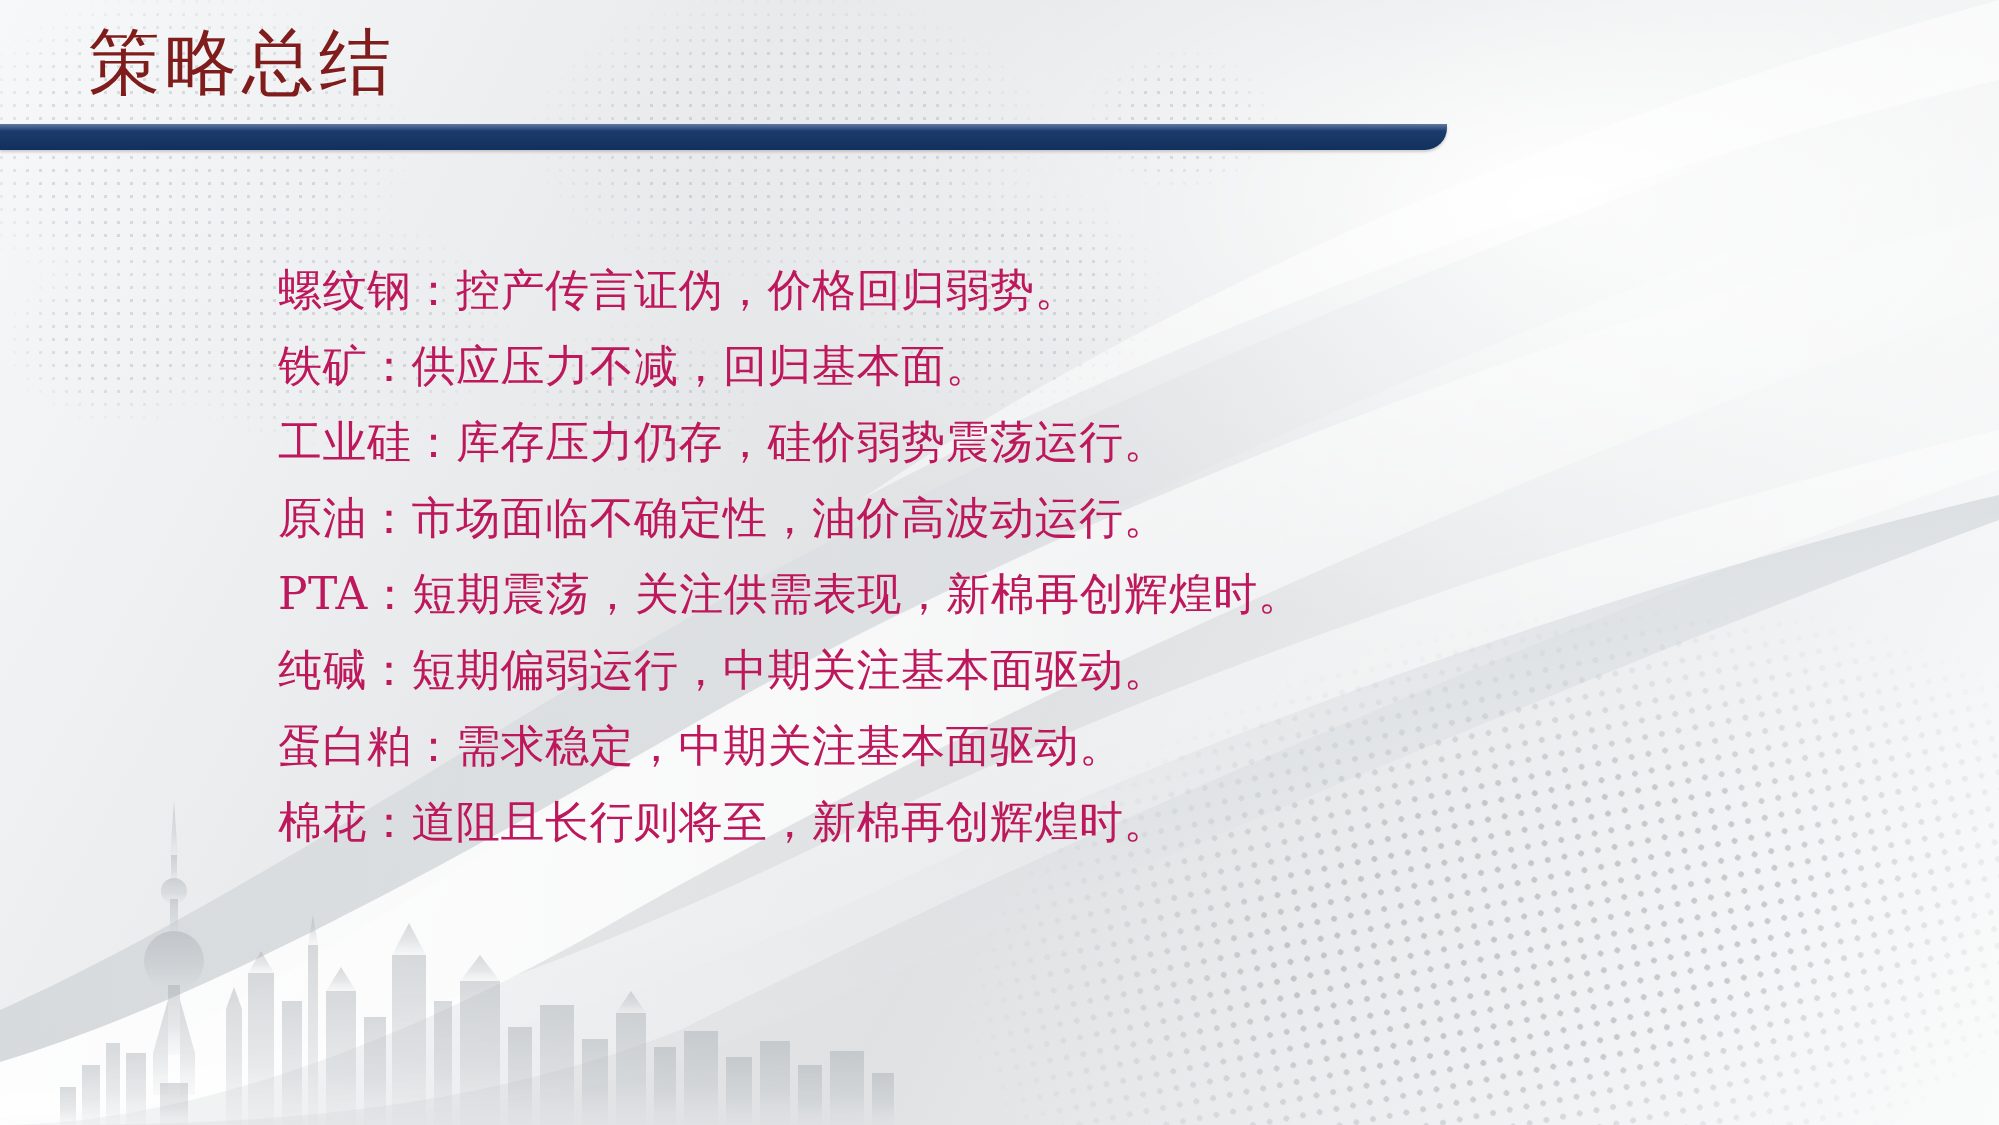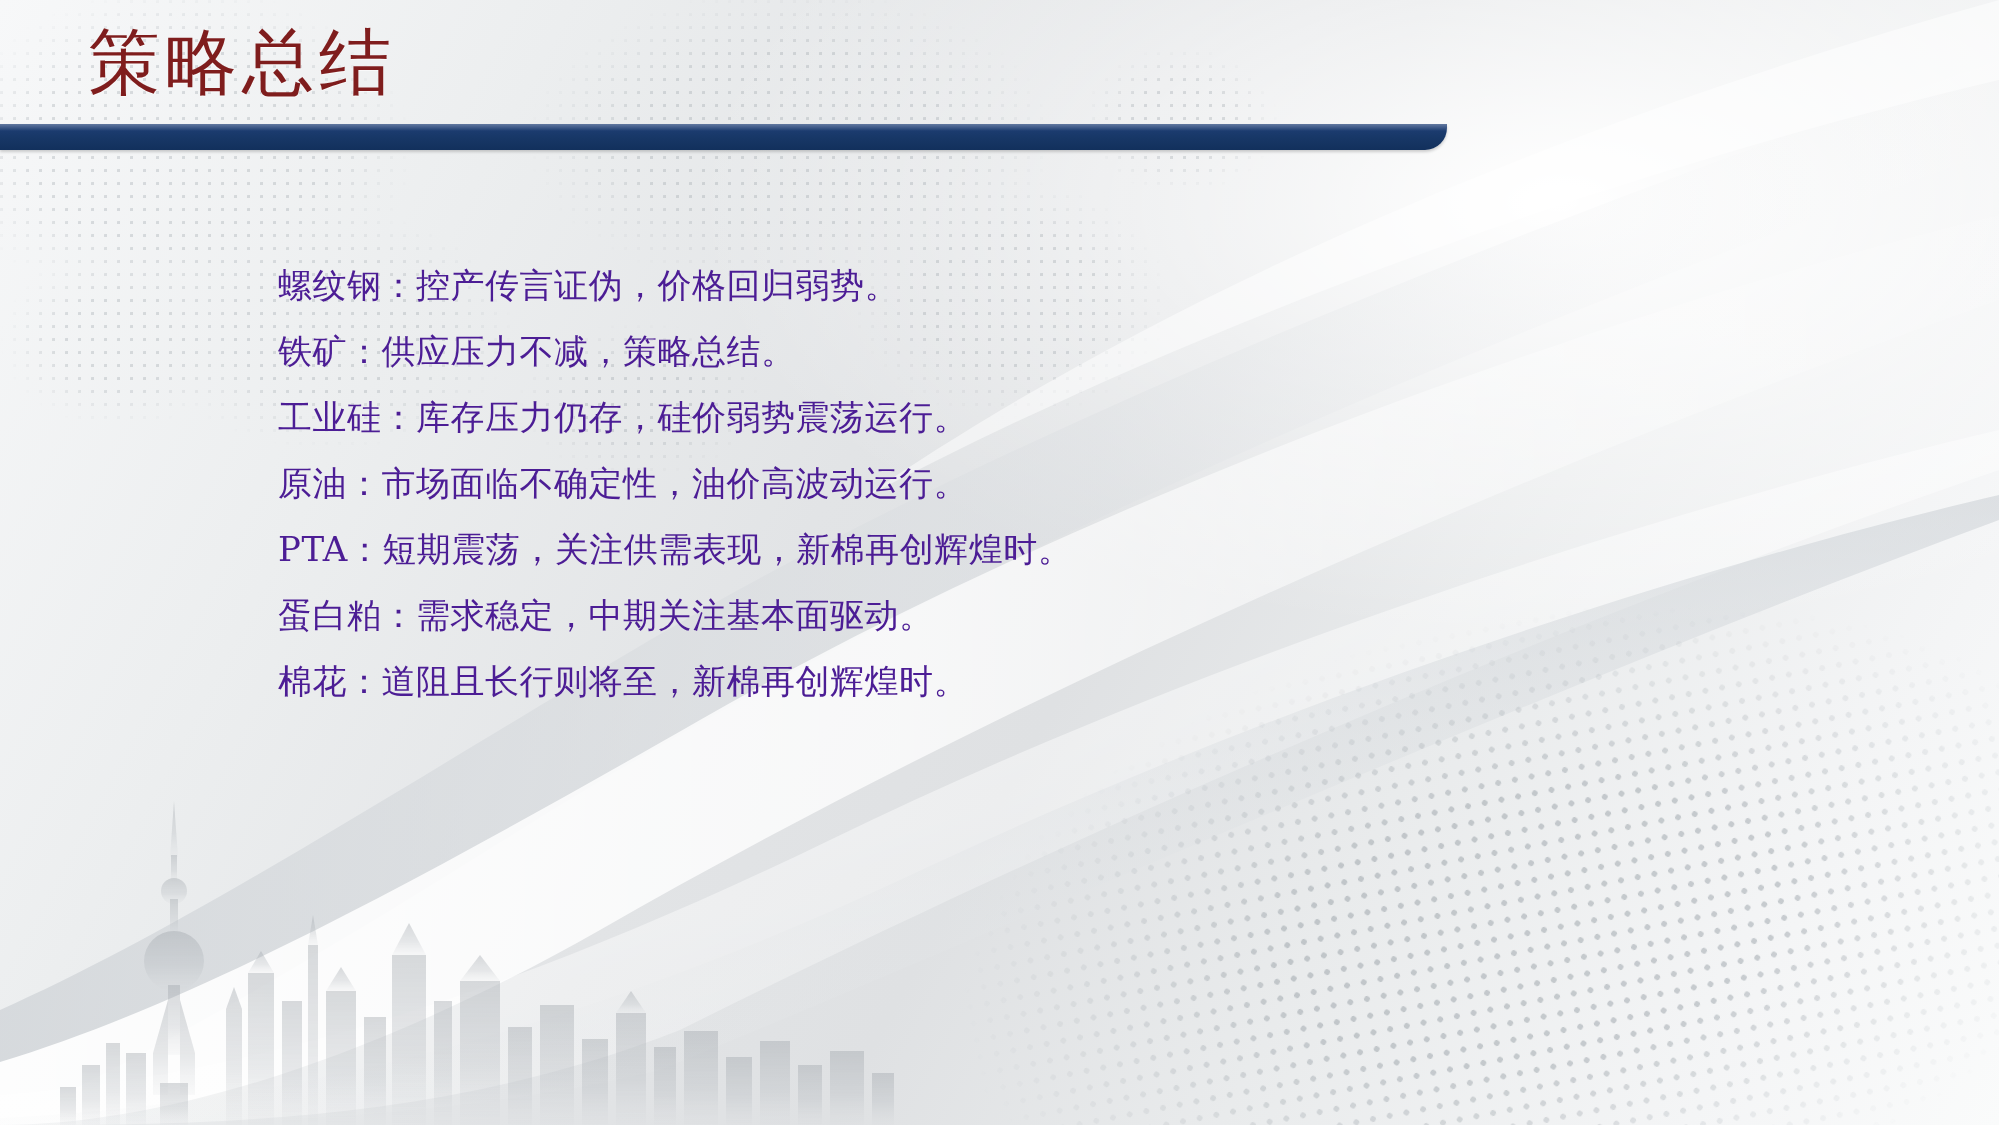"螺纹钢：控产传言证伪，价格回归弱势。" .bullet-line { color: #4c1d95 -> #be185d; font-size: 34px -> 44px }
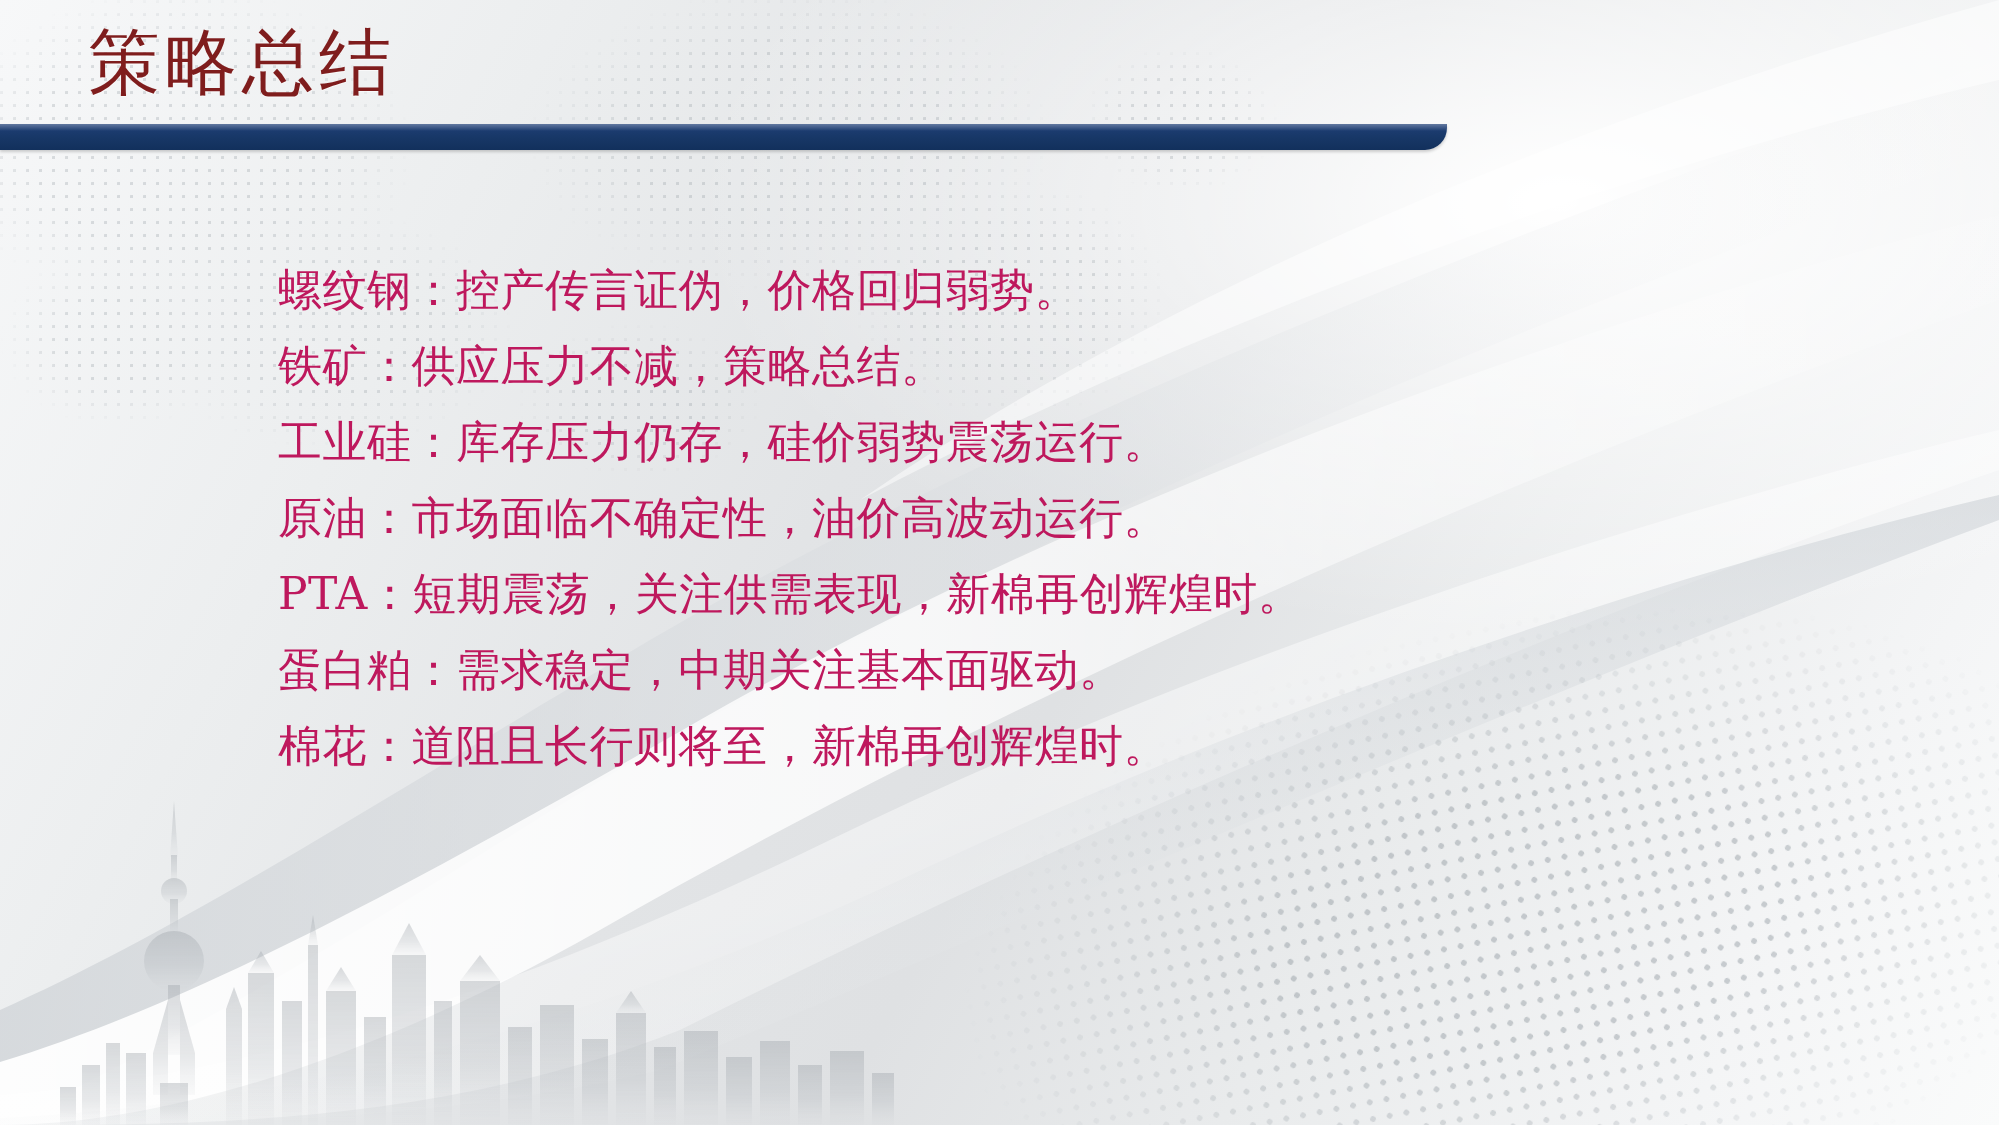"铁矿：供应压力不减，策略总结。" p.bullet-line { text: 策略总结 -> 回归基本面 }
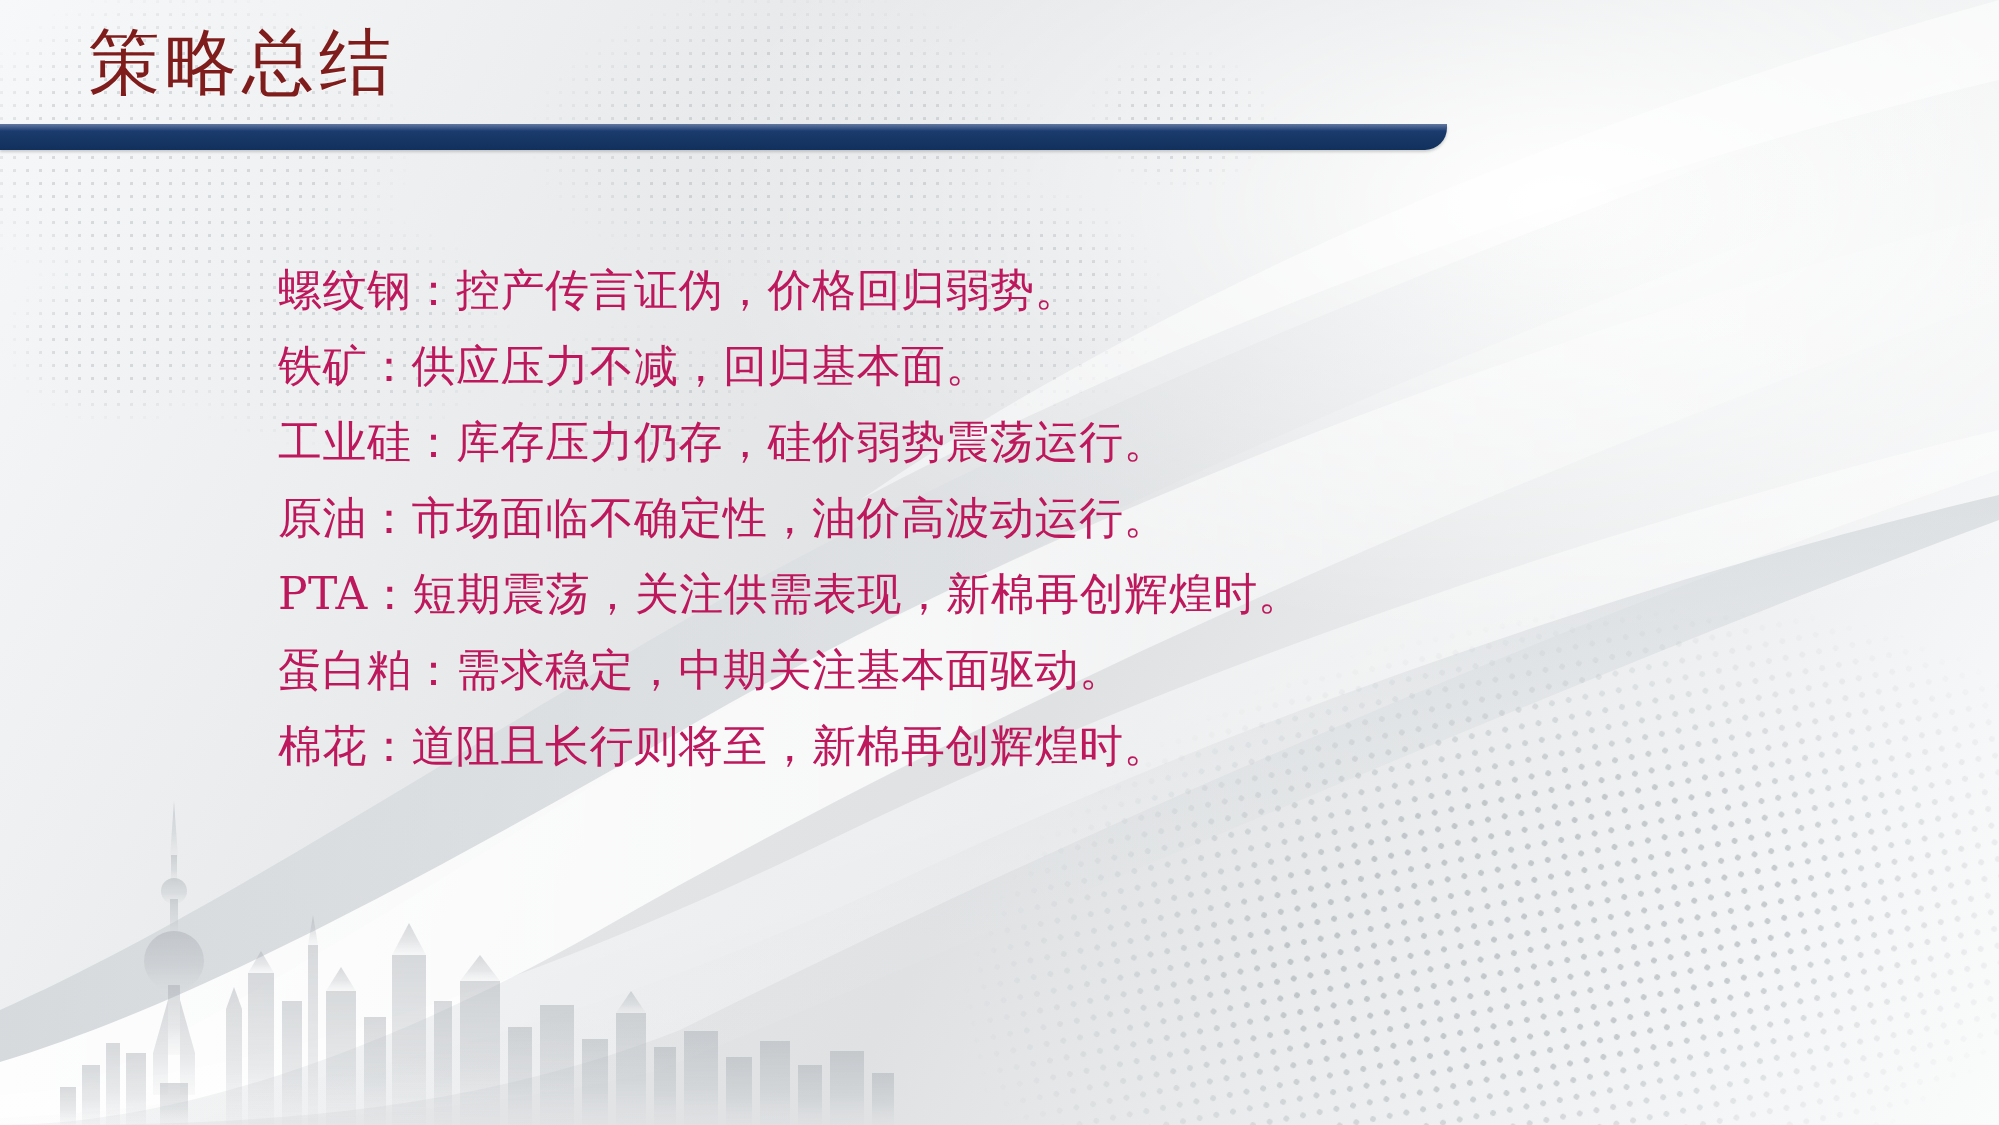"纯碱：短期偏弱运行，中期关注基本面驱动。" p.bullet-line { html: none -> <p>纯碱：短期偏弱运行，中期关注基本面驱动。</p> }
